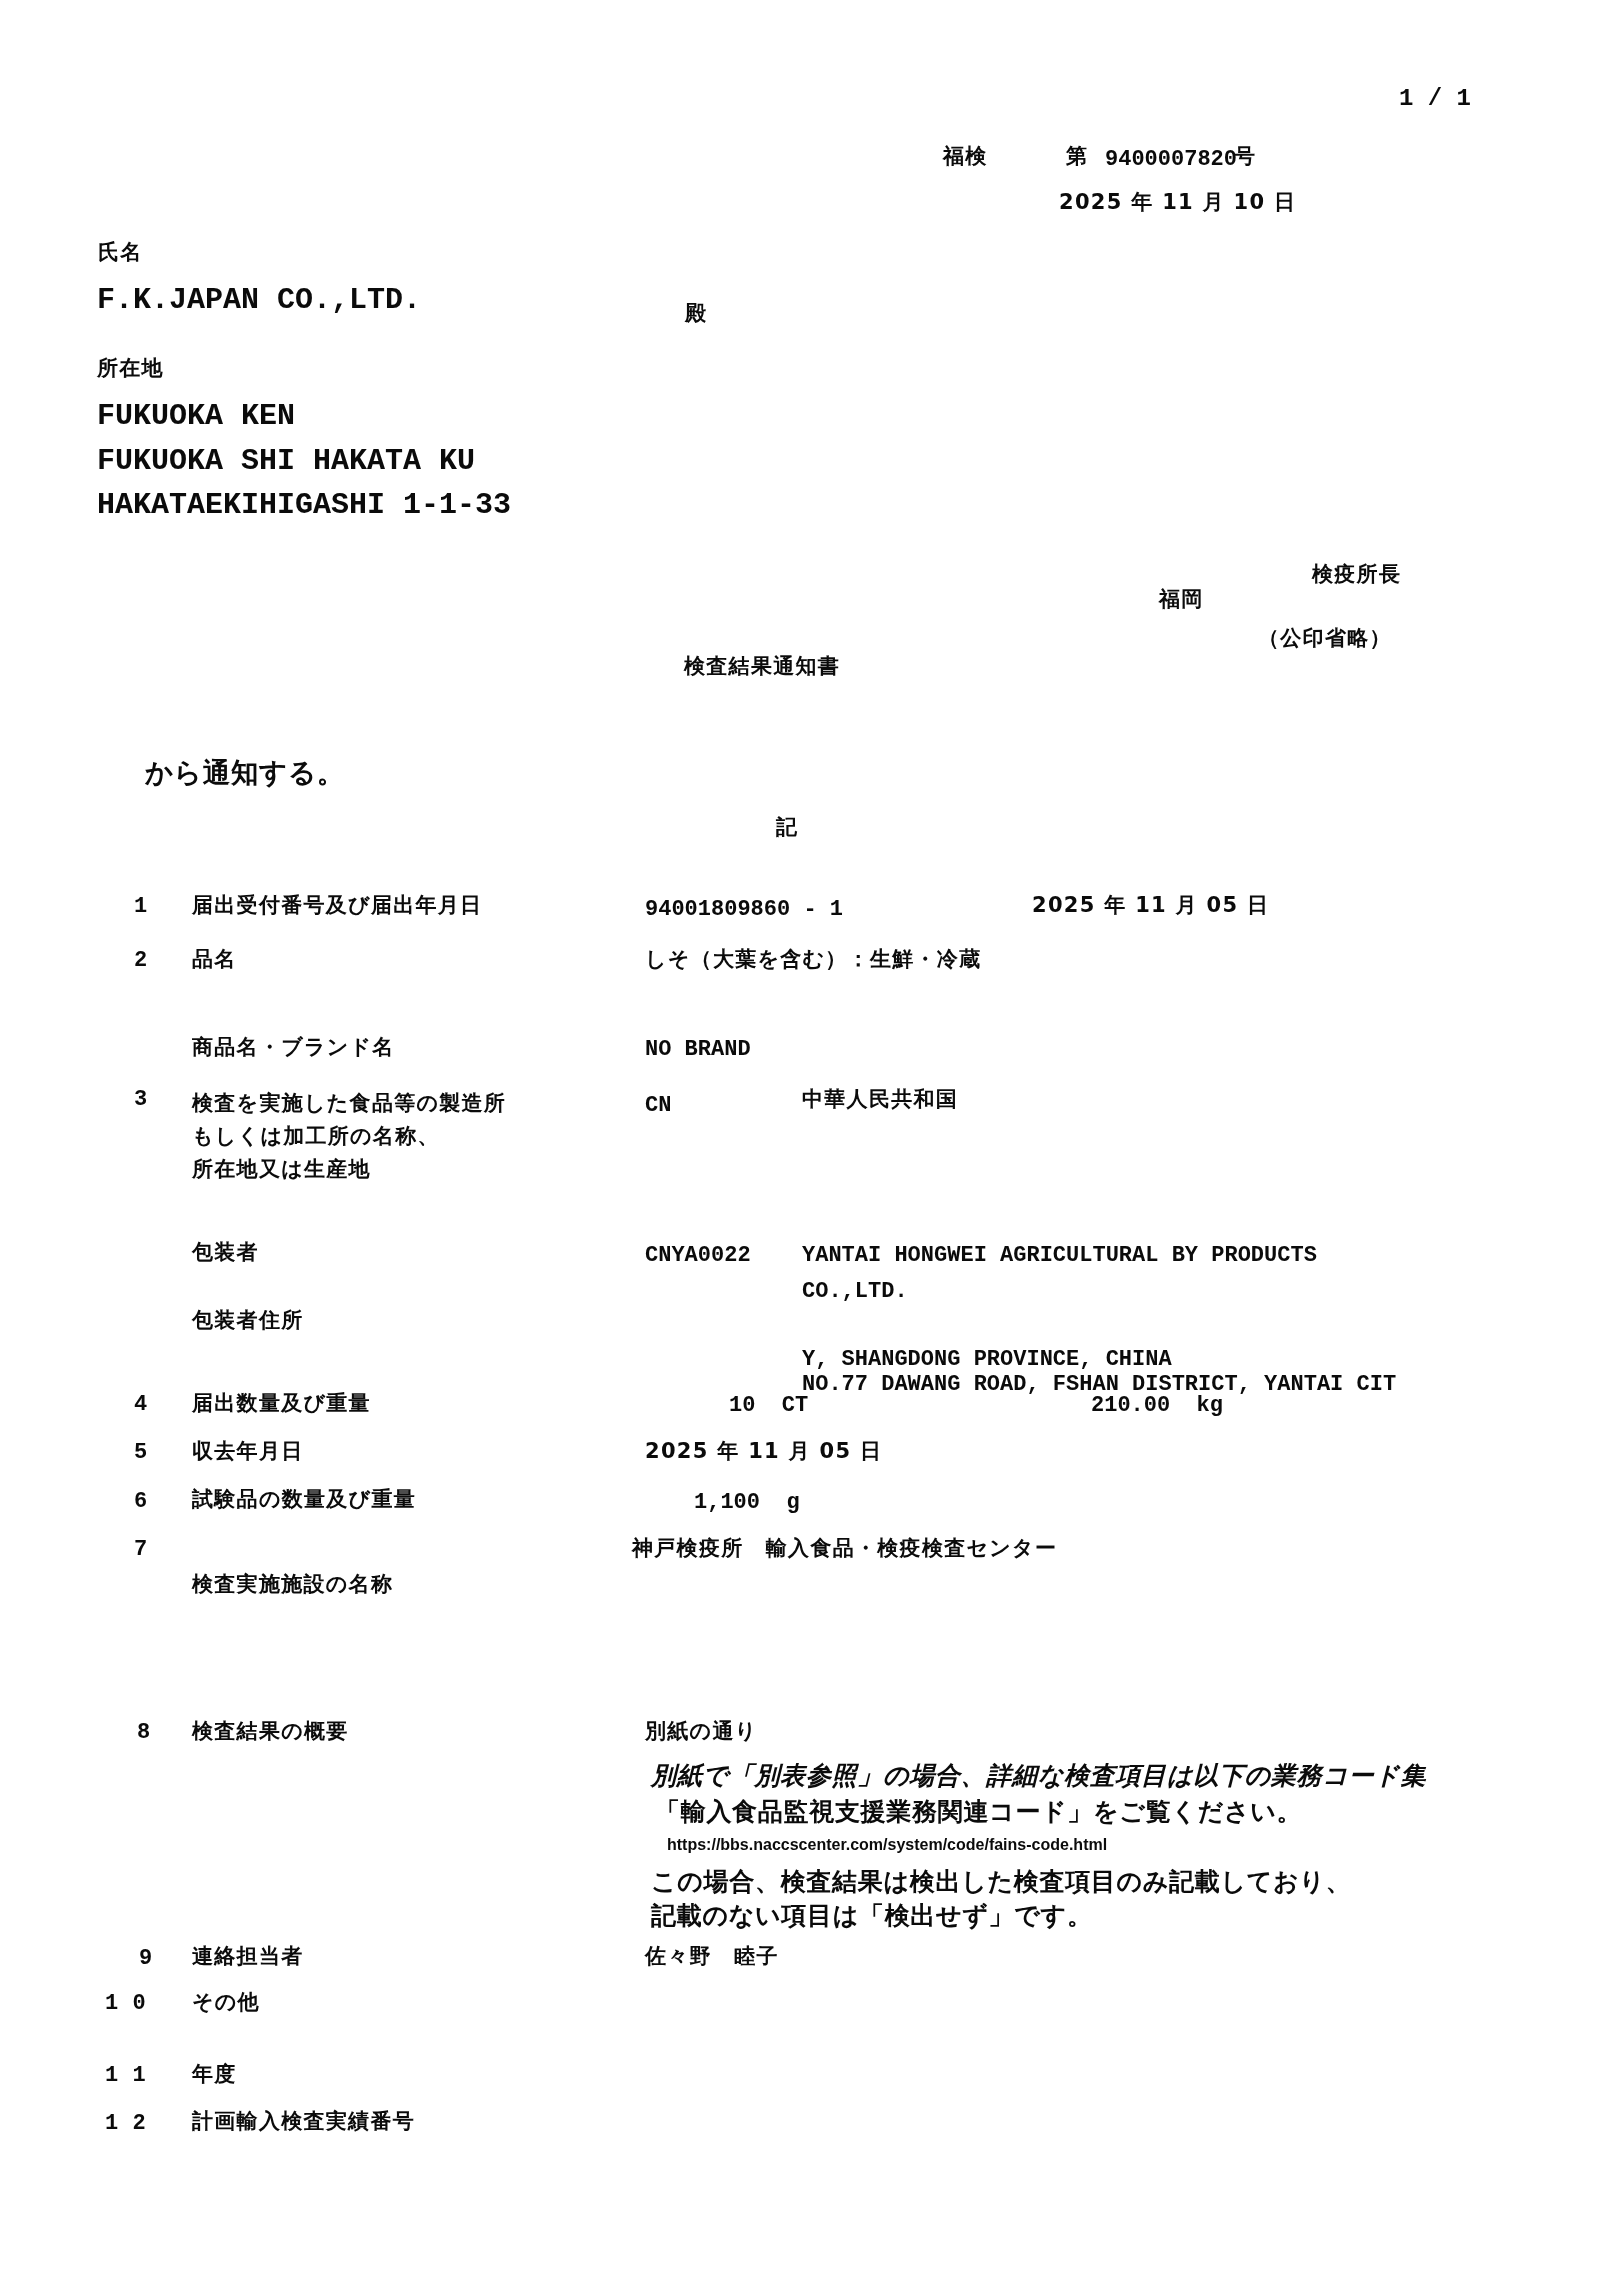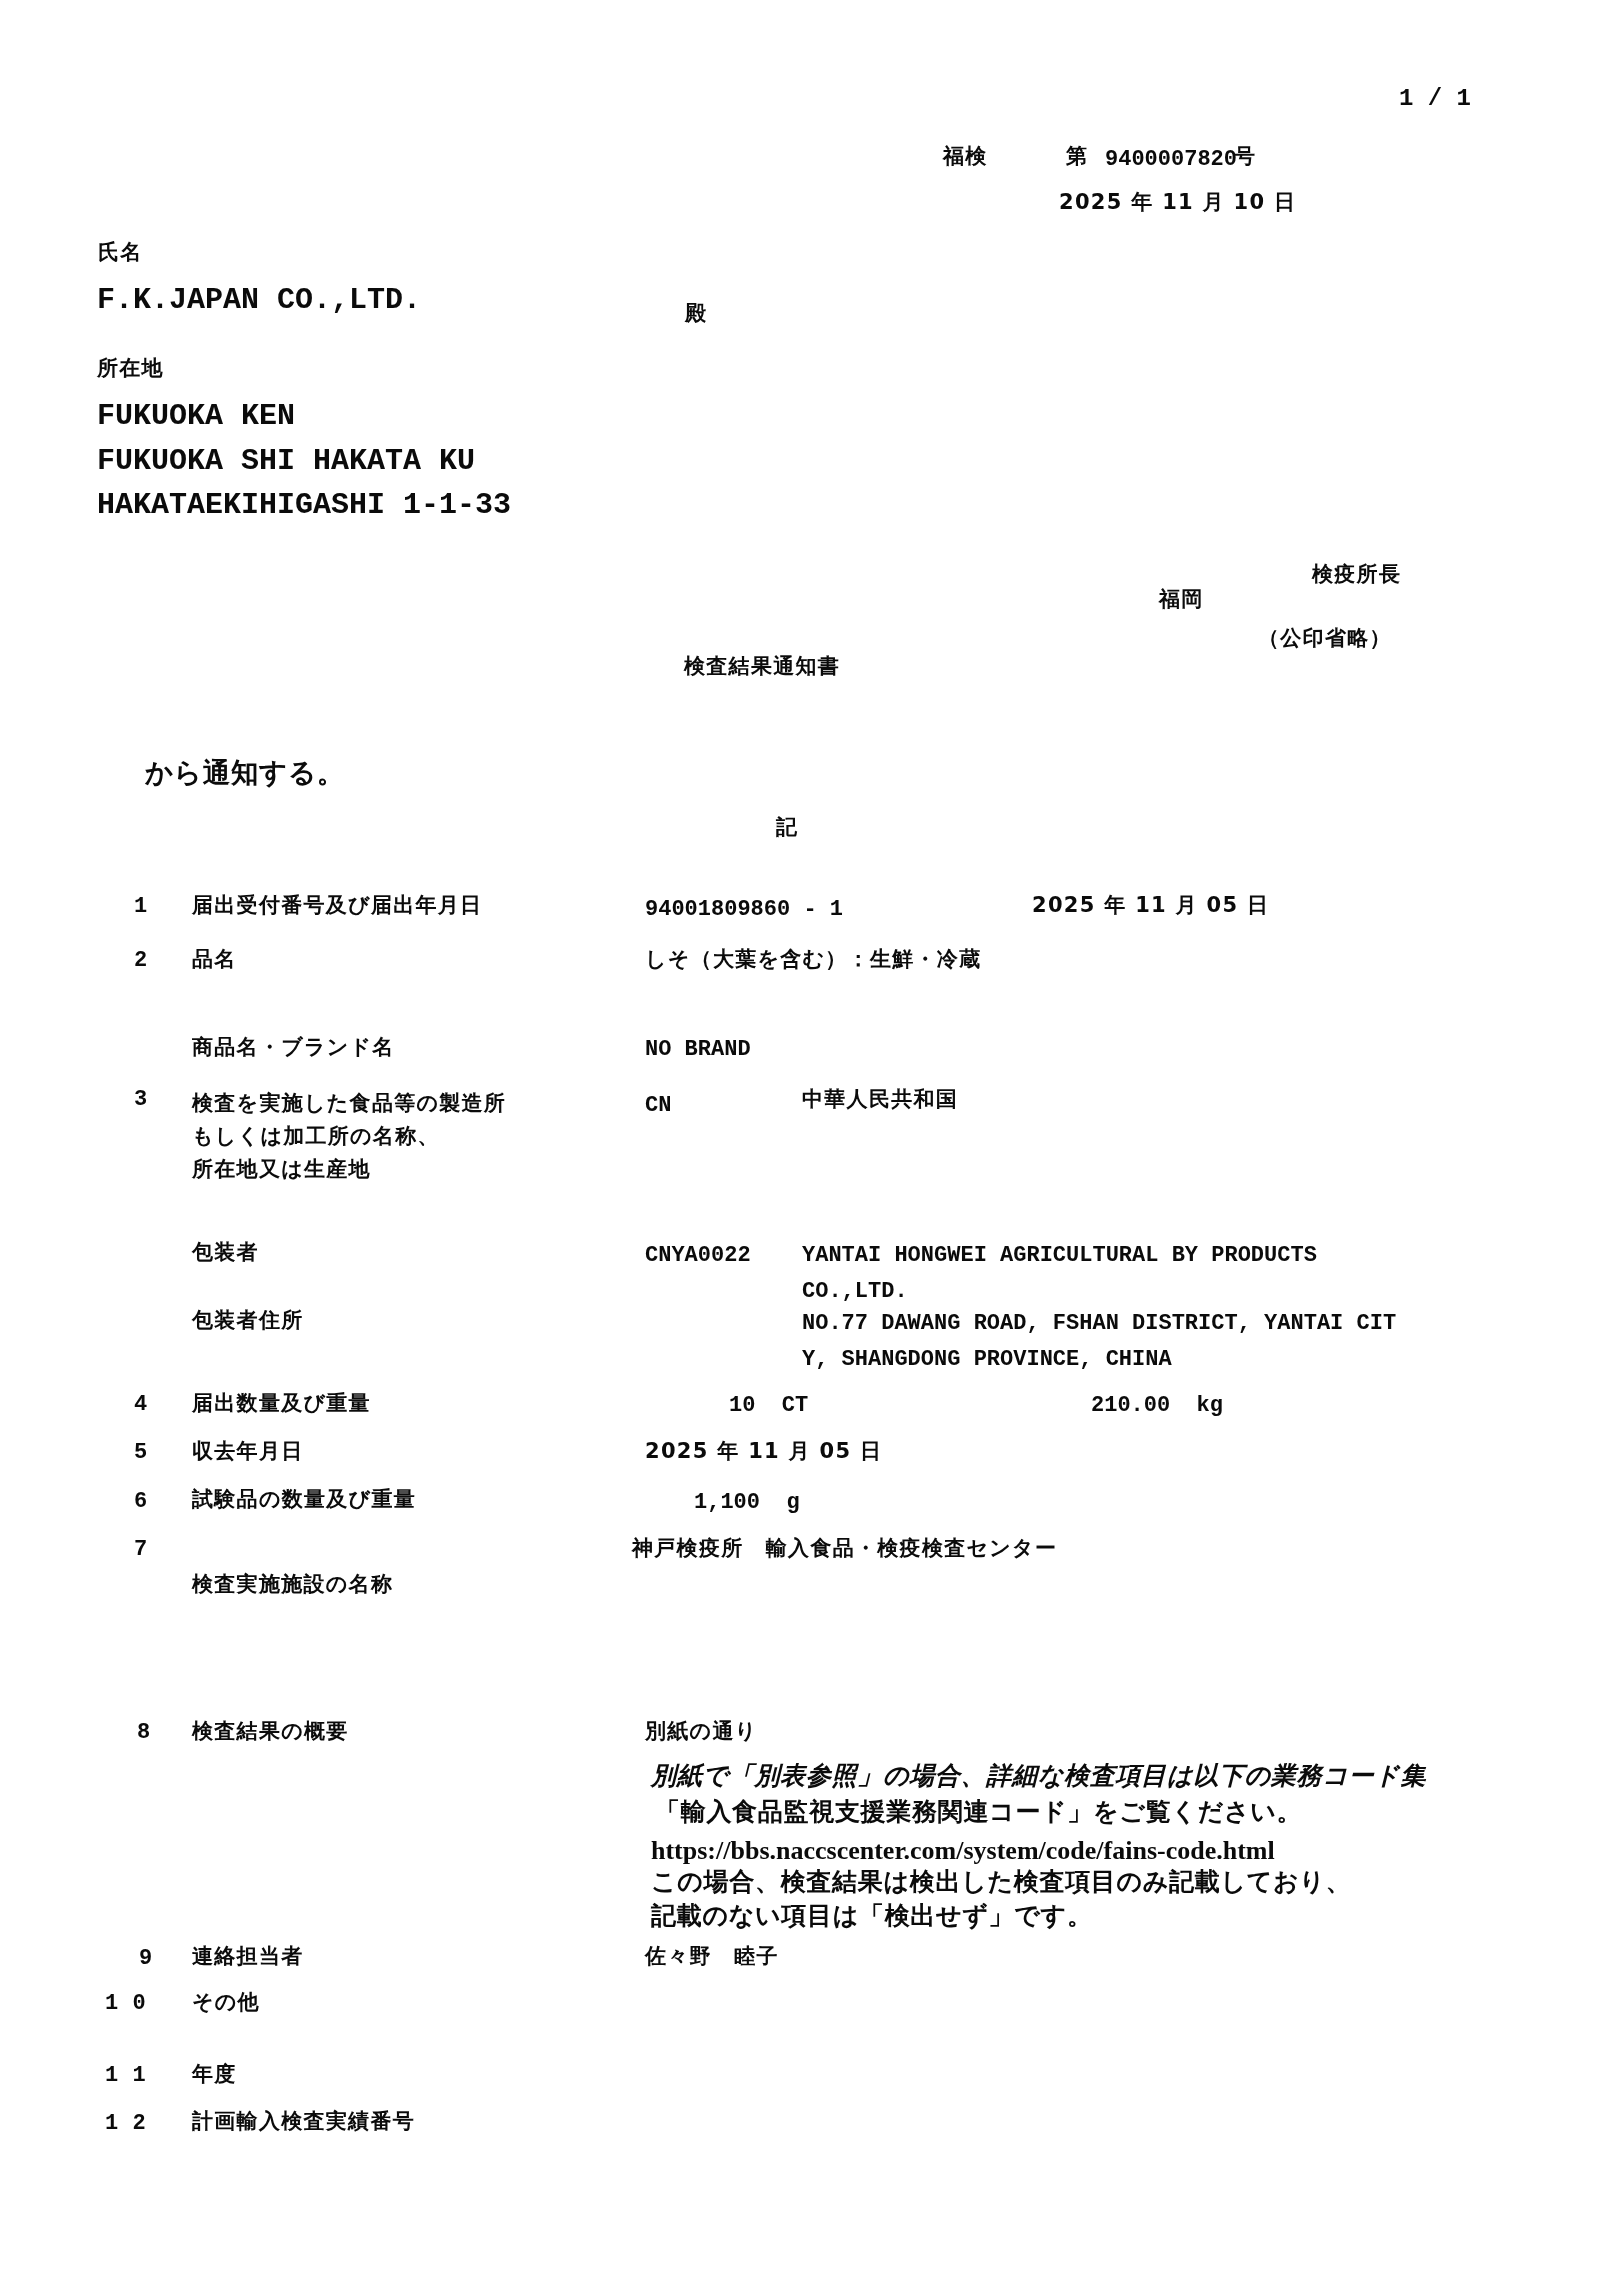"NO.77 DAWANG ROAD, FSHAN DISTRICT," span.t { top: 1312px -> 1373px }
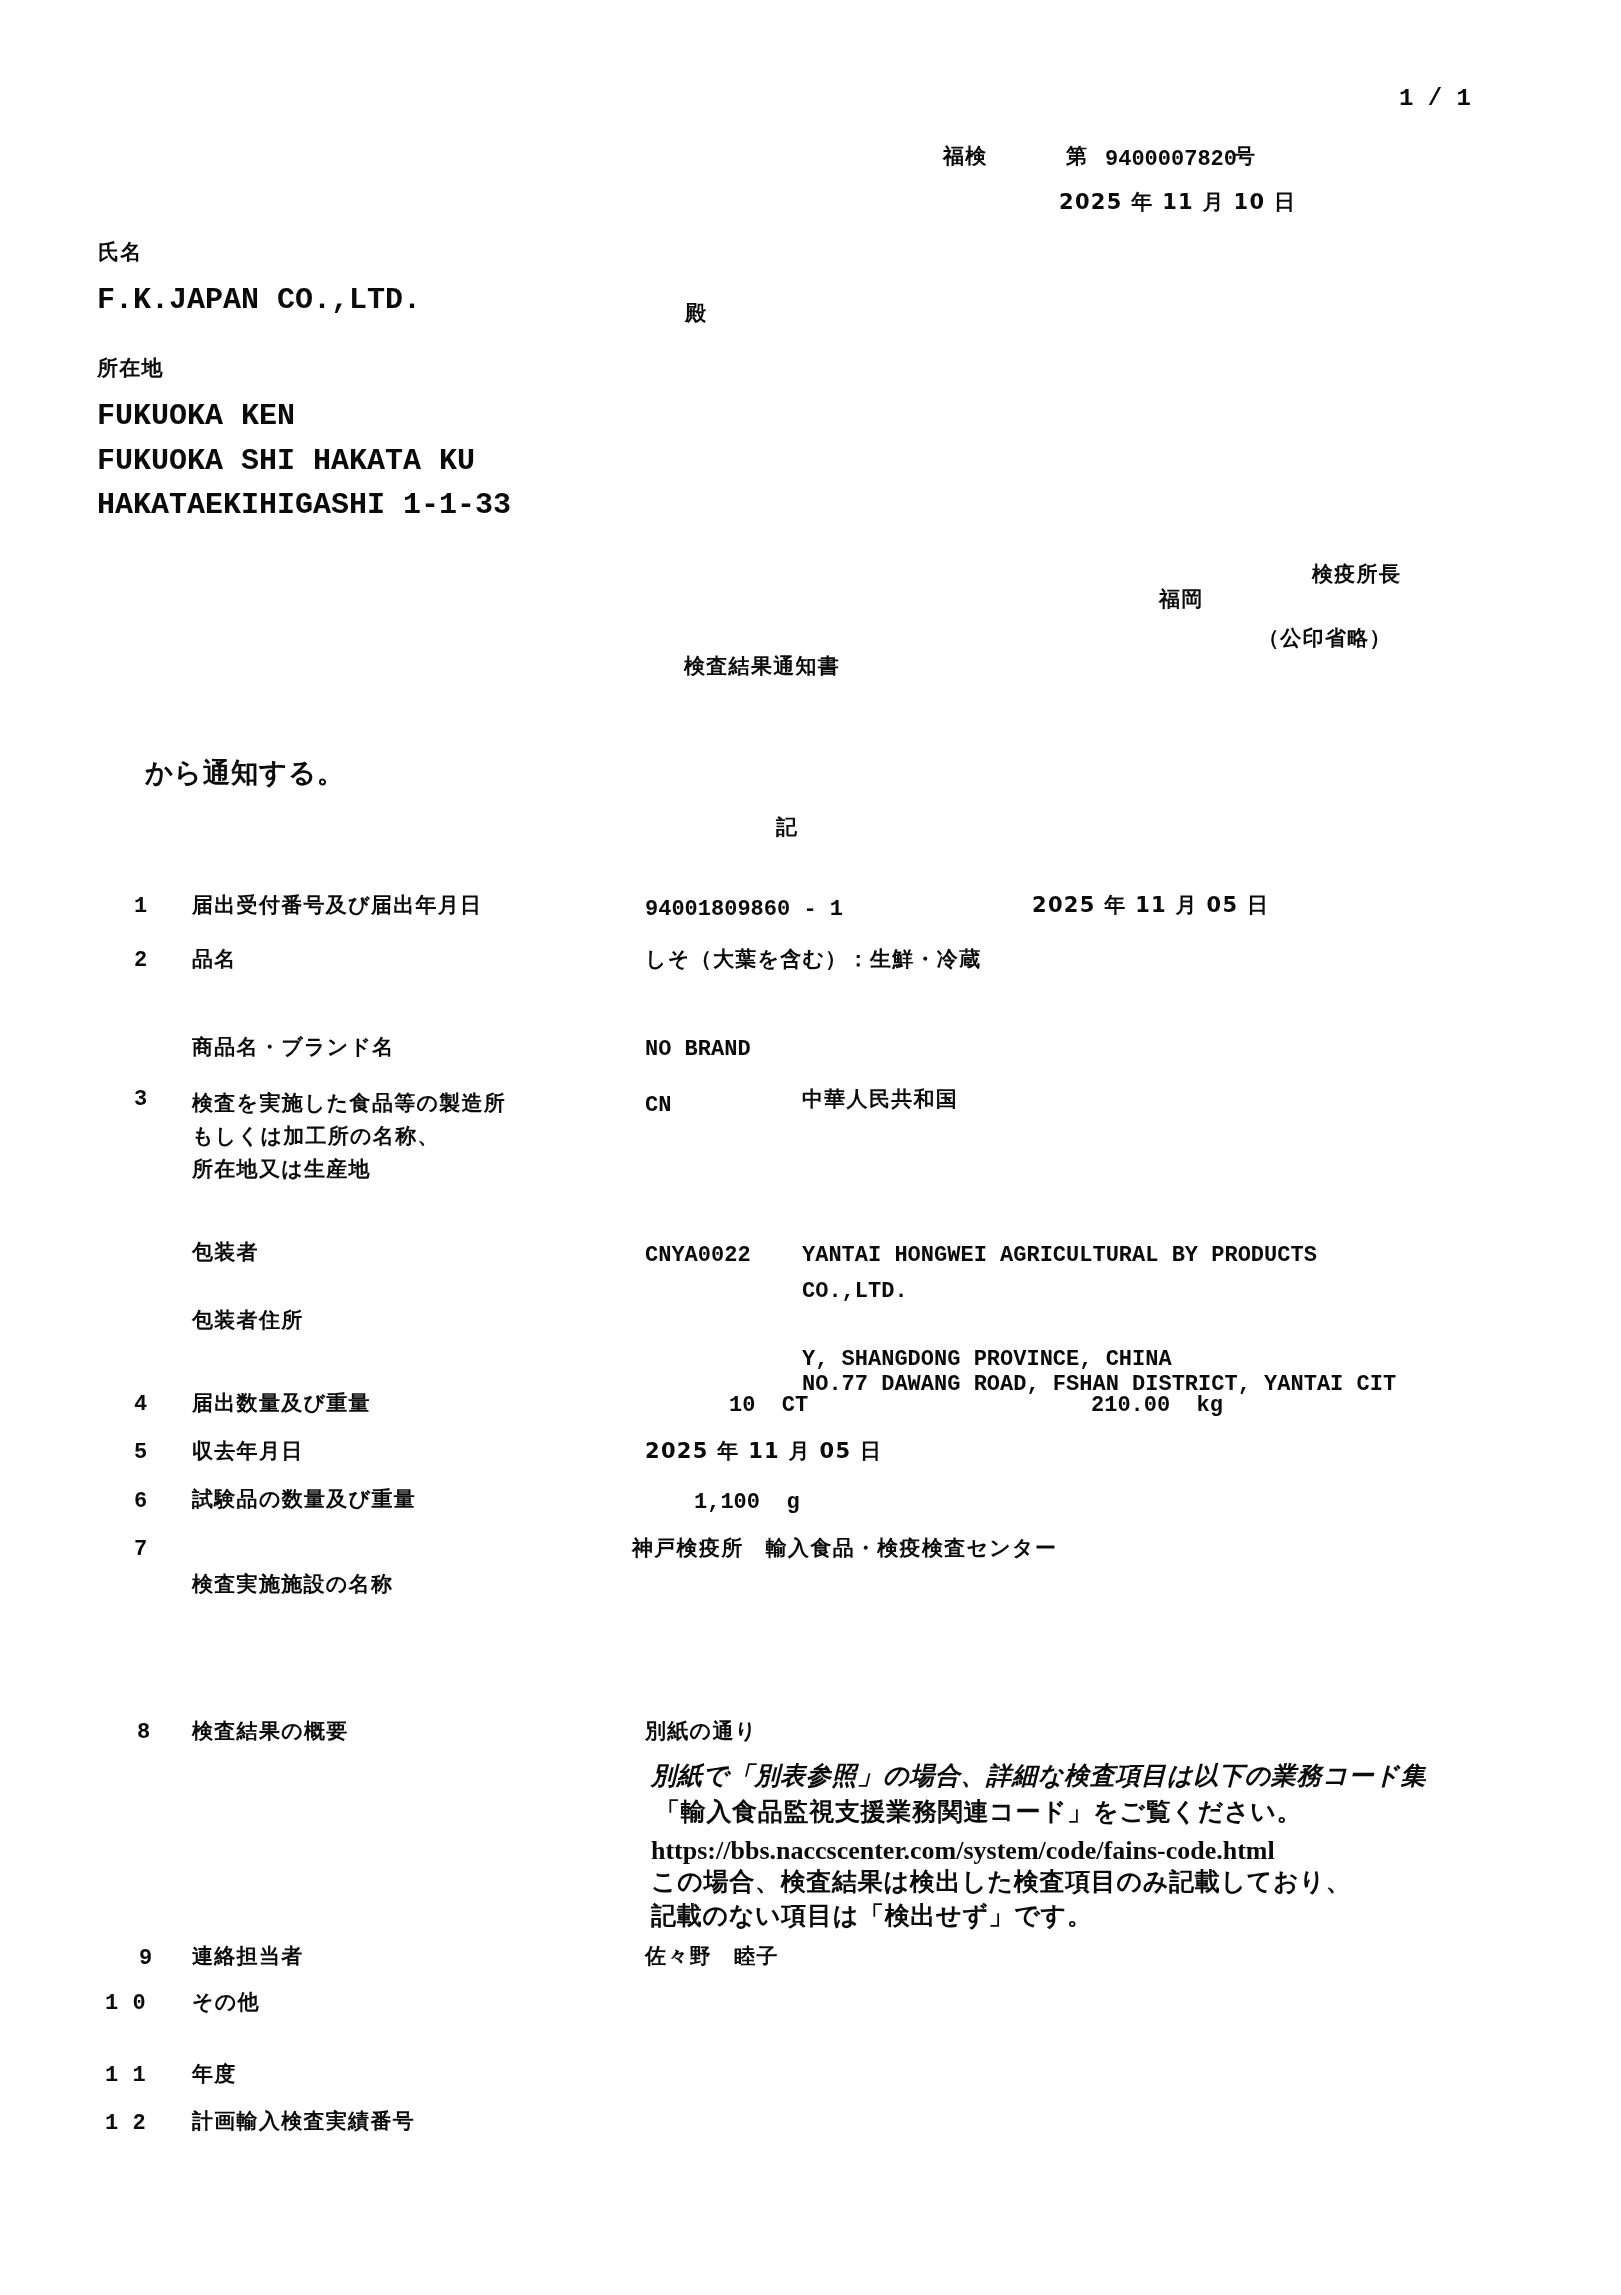"https://bbs.naccscenter.com/system/code/" .url { font-family: Liberation Serif, serif -> Liberation Sans, sans-serif; font-size: 26px -> 16px; margin-left: none -> 16px }
